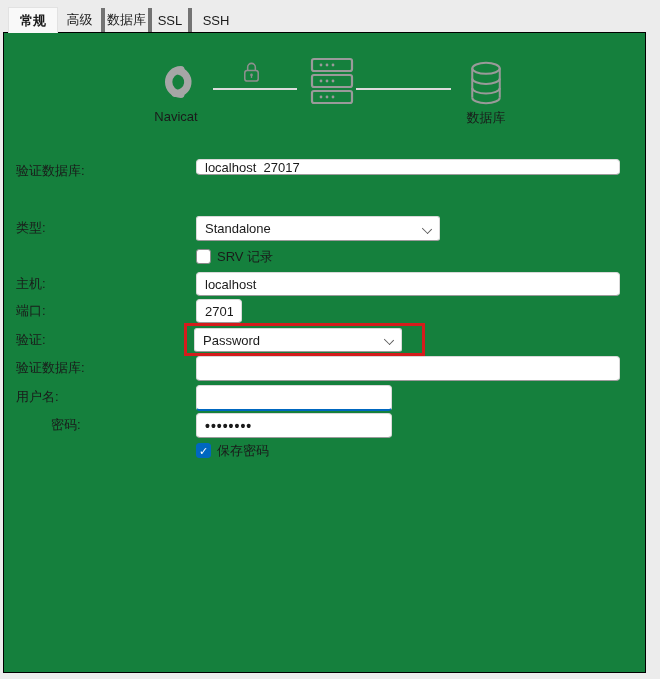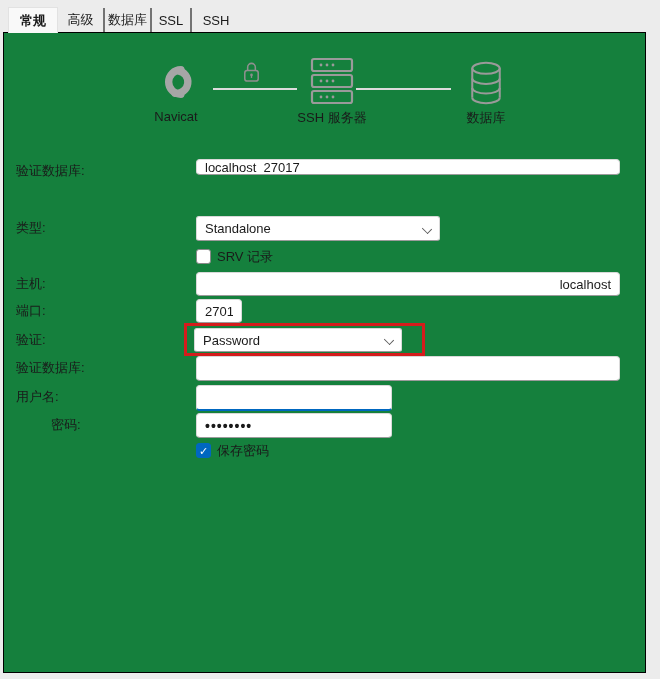"高级" .tab { border-right: 2px solid #737373 -> 4px solid #737373 }
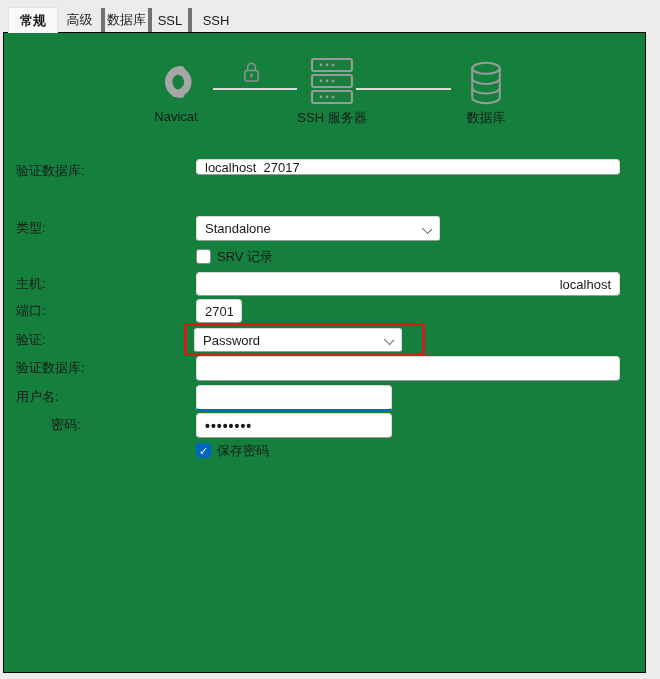"SSH 服务器" div.diag-label { html: <div>SSH 服务器</div> -> none }
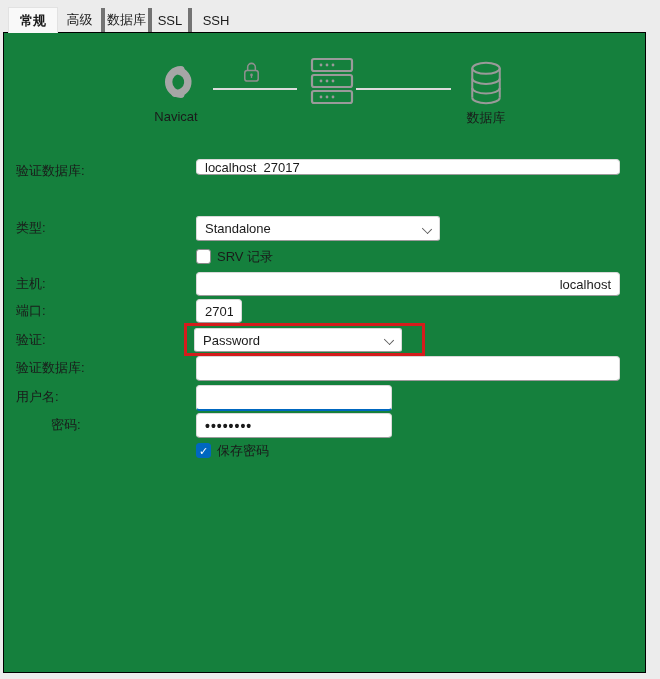"localhost" input.tinput { text-align: right -> none }
